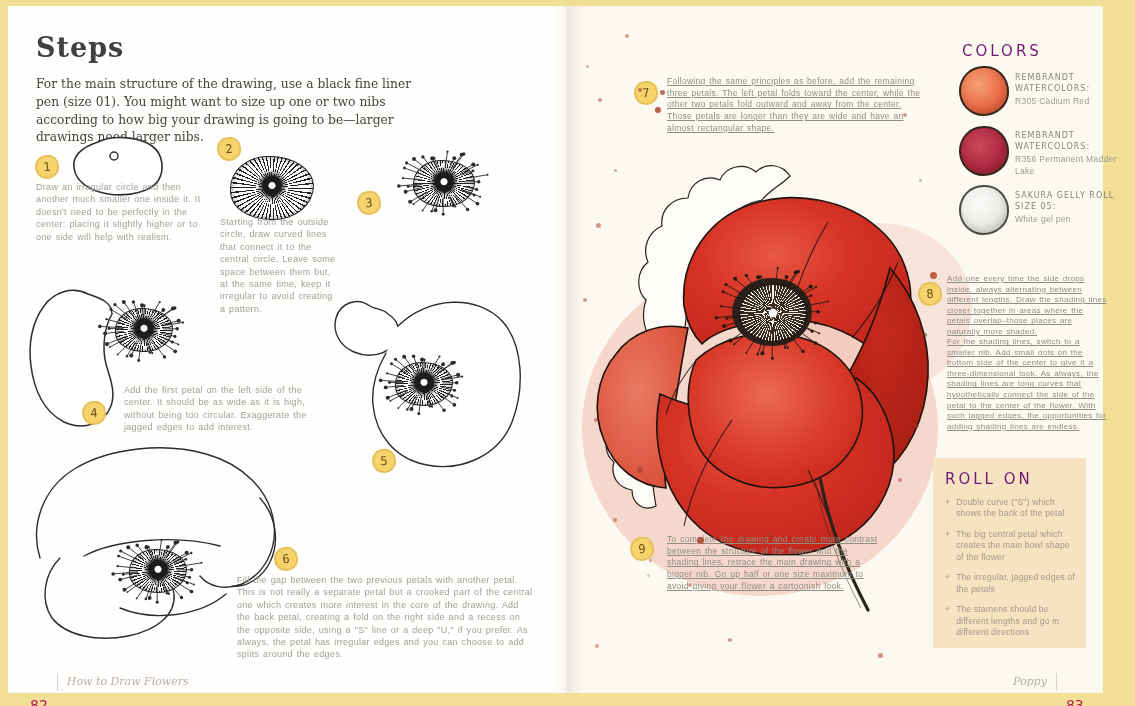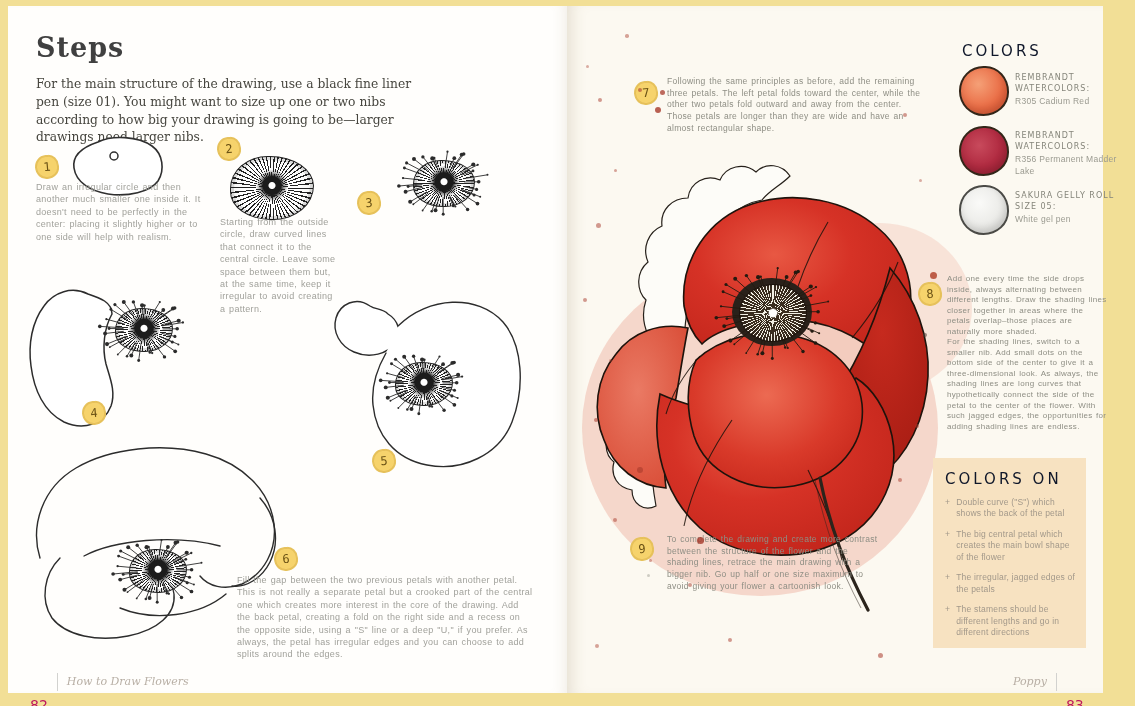"COLORS" .panel-title { color: #0f172a -> #701a75 }
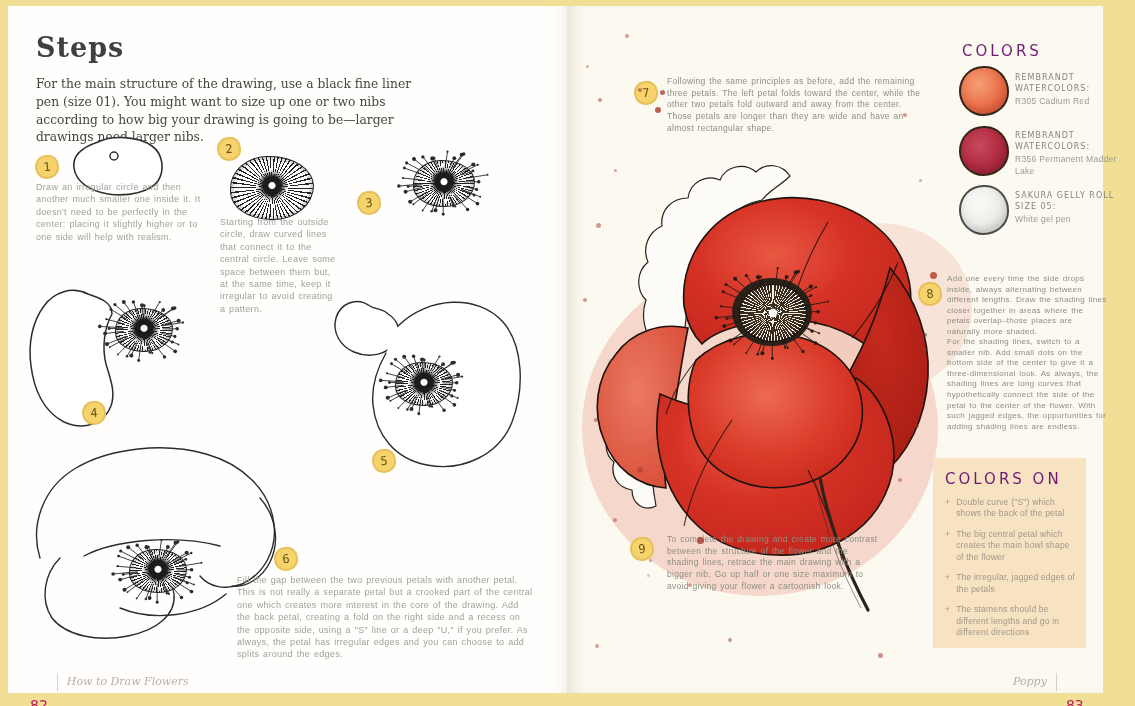"Following the same principles as" .hand-r { text-decoration: none -> underline }
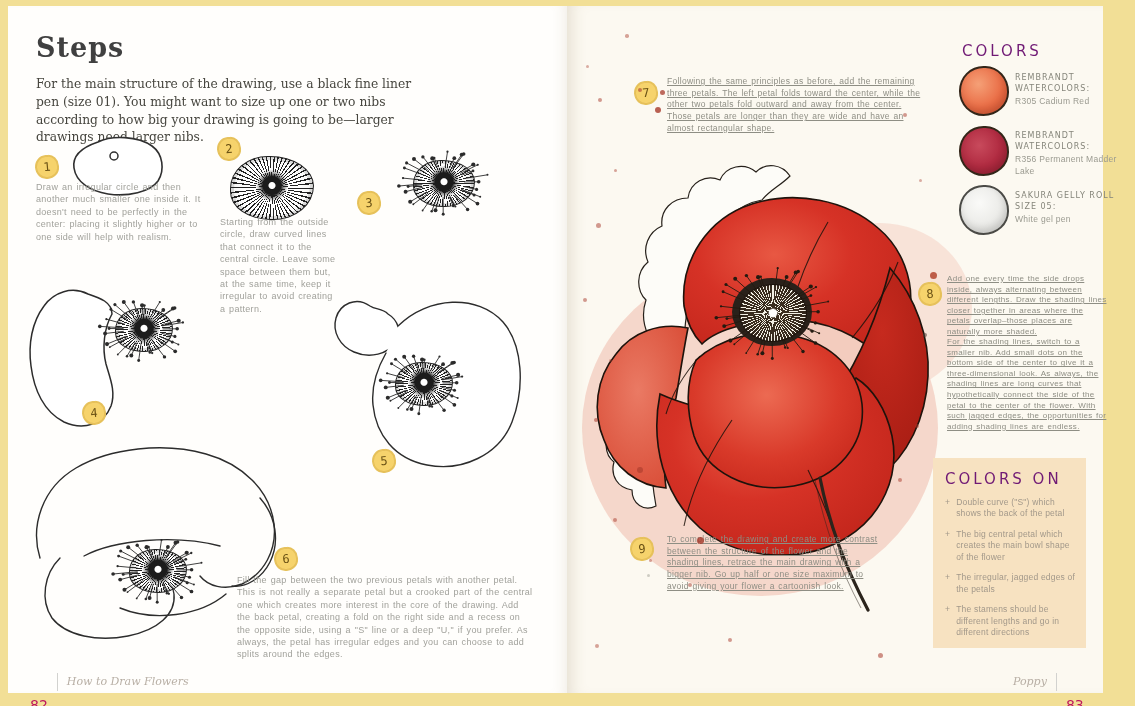"Add the first petal on" div.hand { html: none -> <div>Add the first petal on the left side of the center. It should be as wide as it is high, without being too circular. Exaggerate the jagged edges to add interest.</div> }
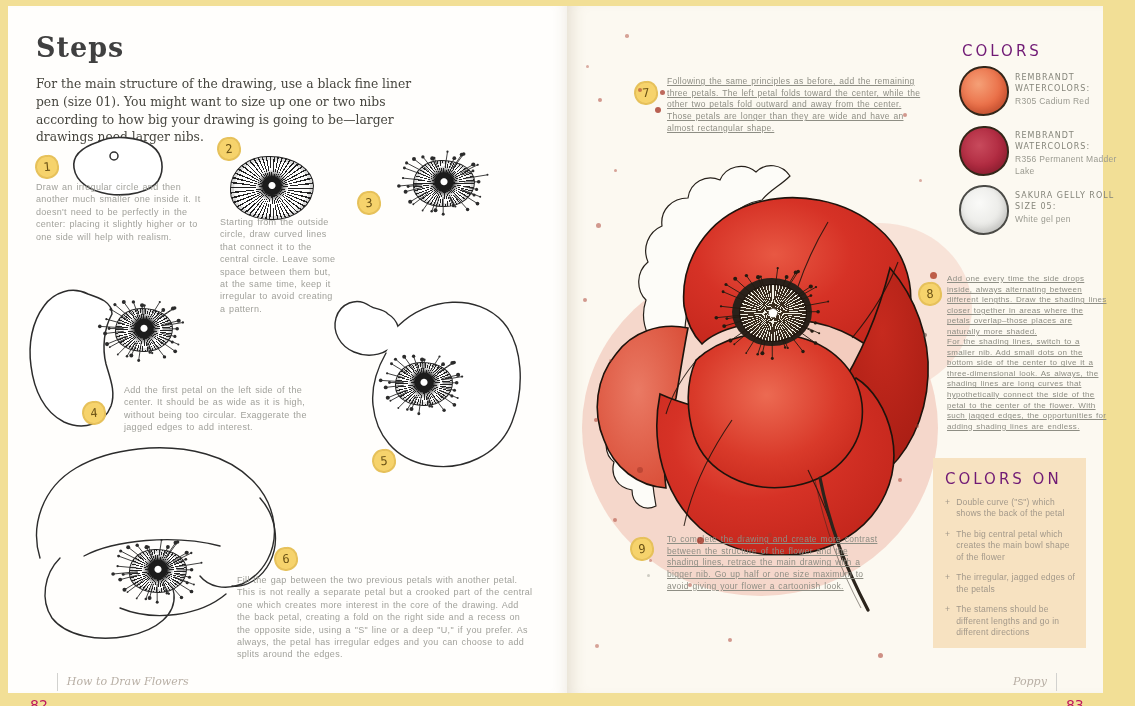"COLORS ON" div.panel-title { text: COLORS -> ROLL }
